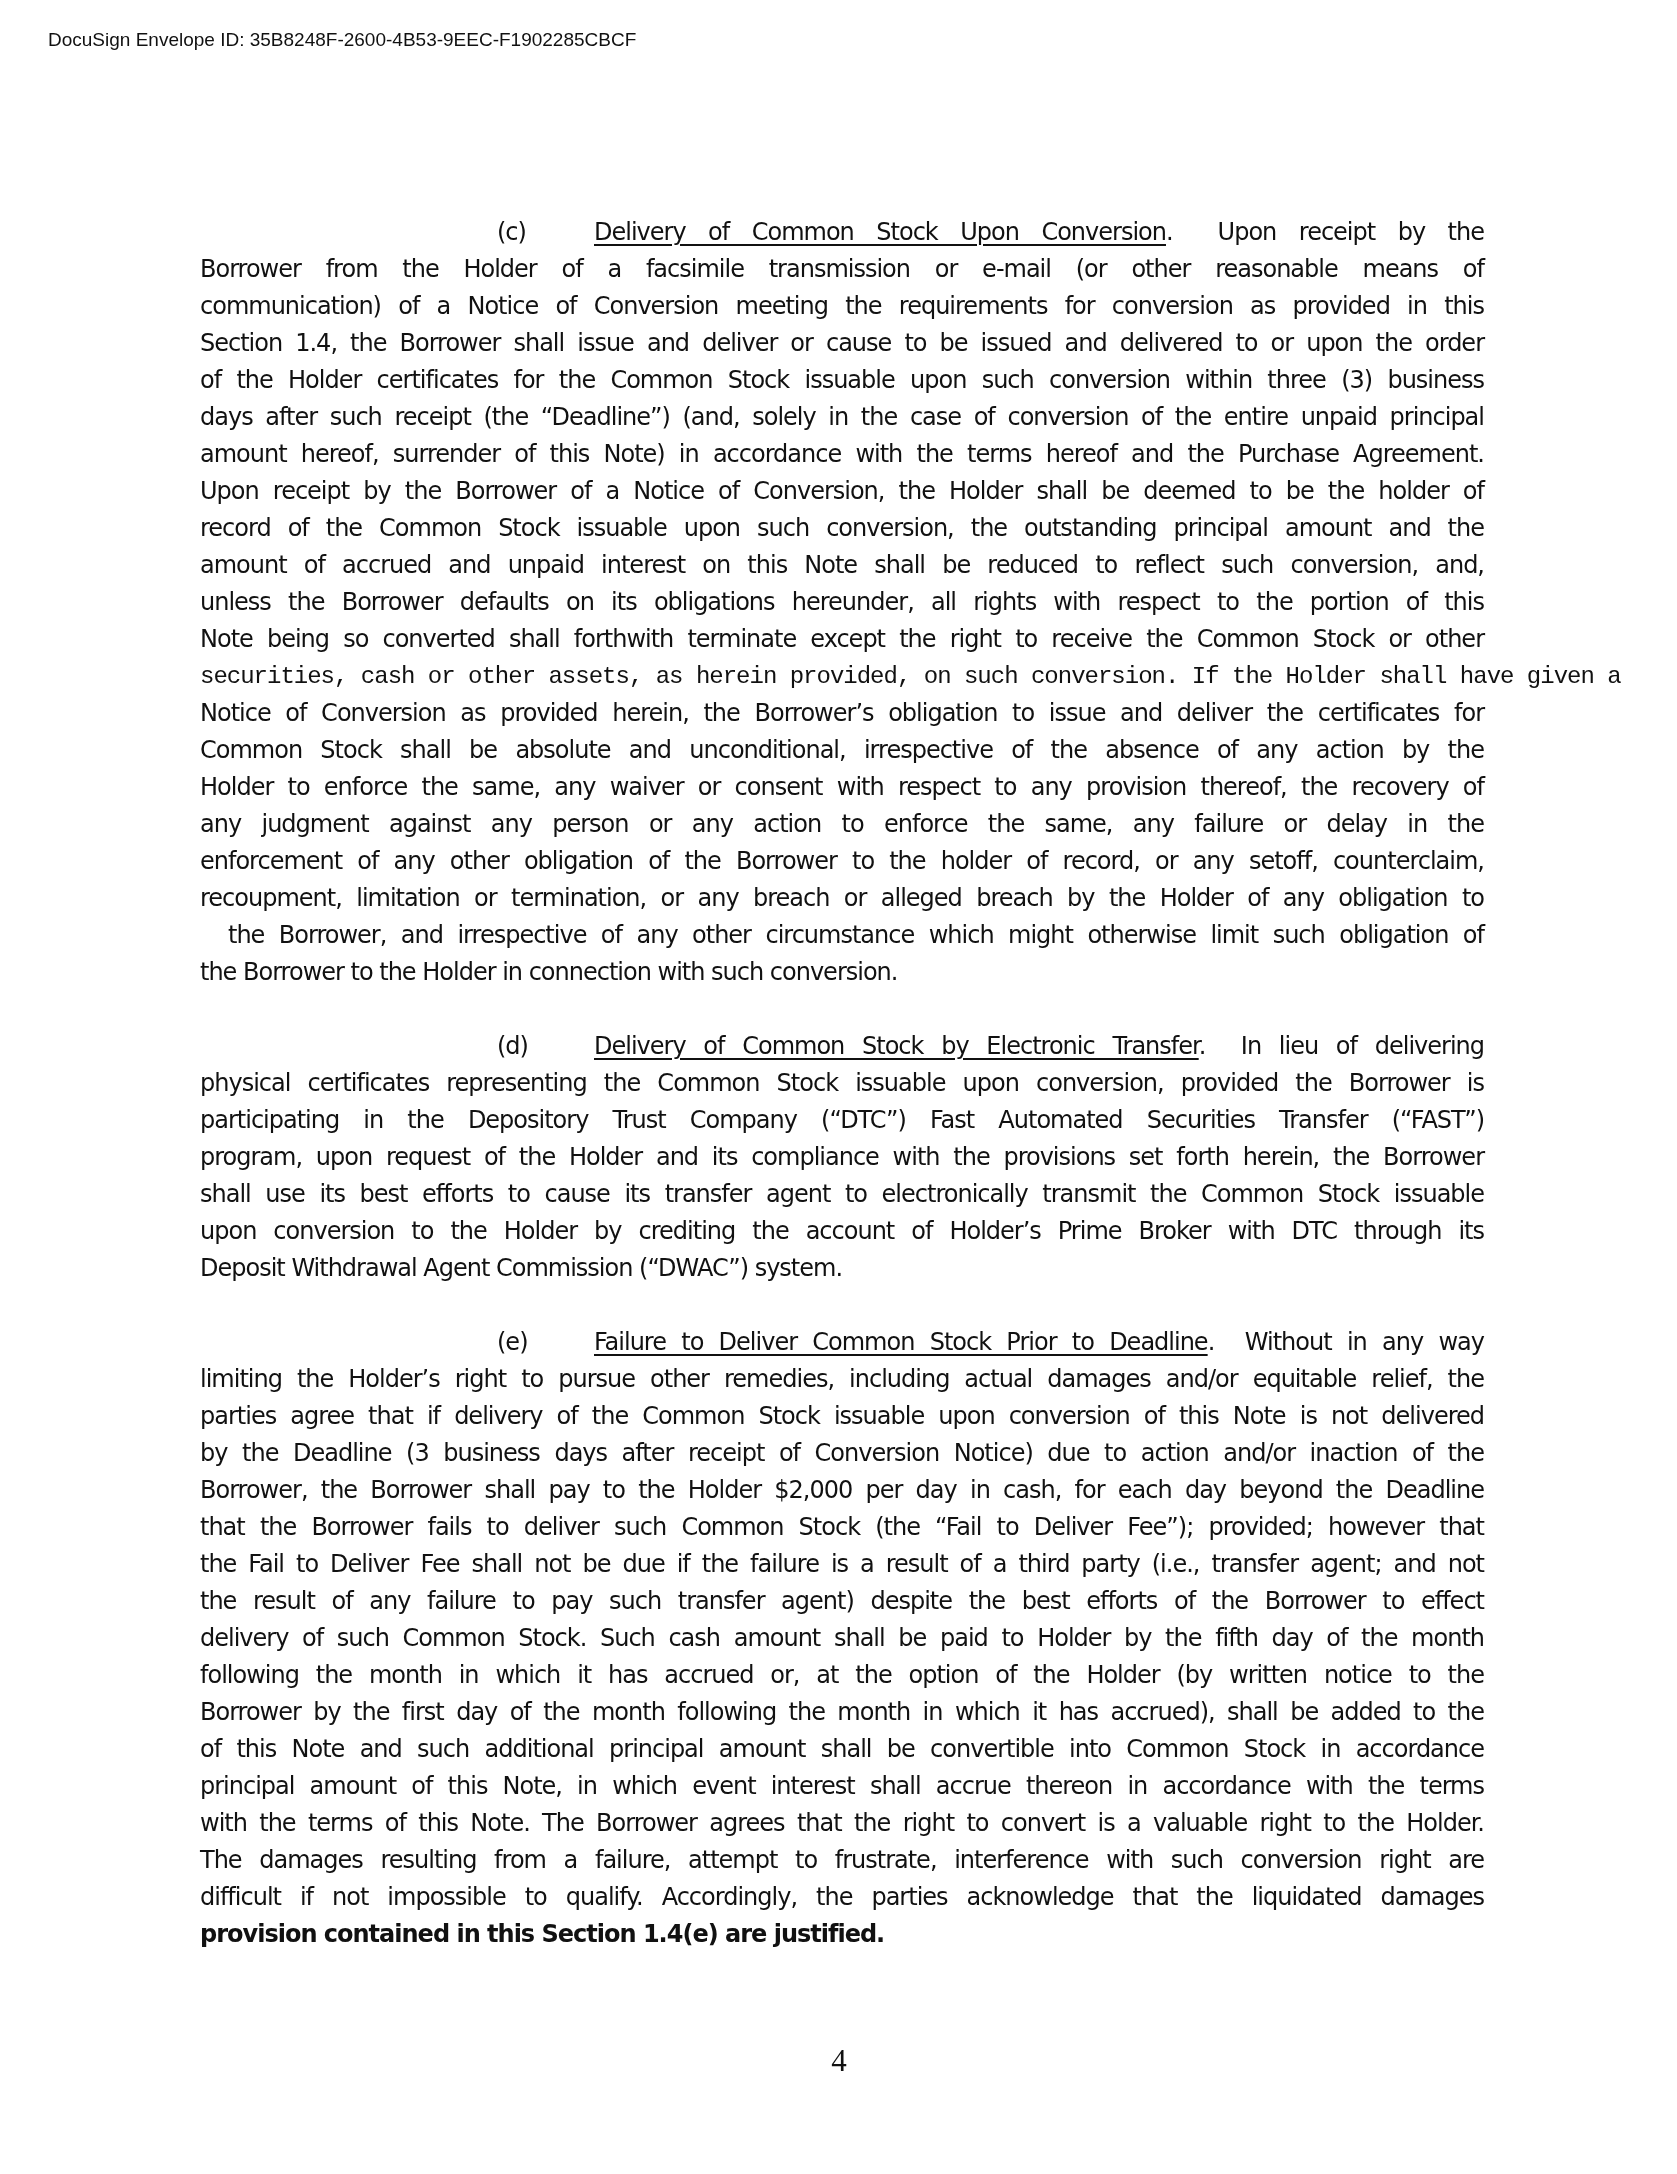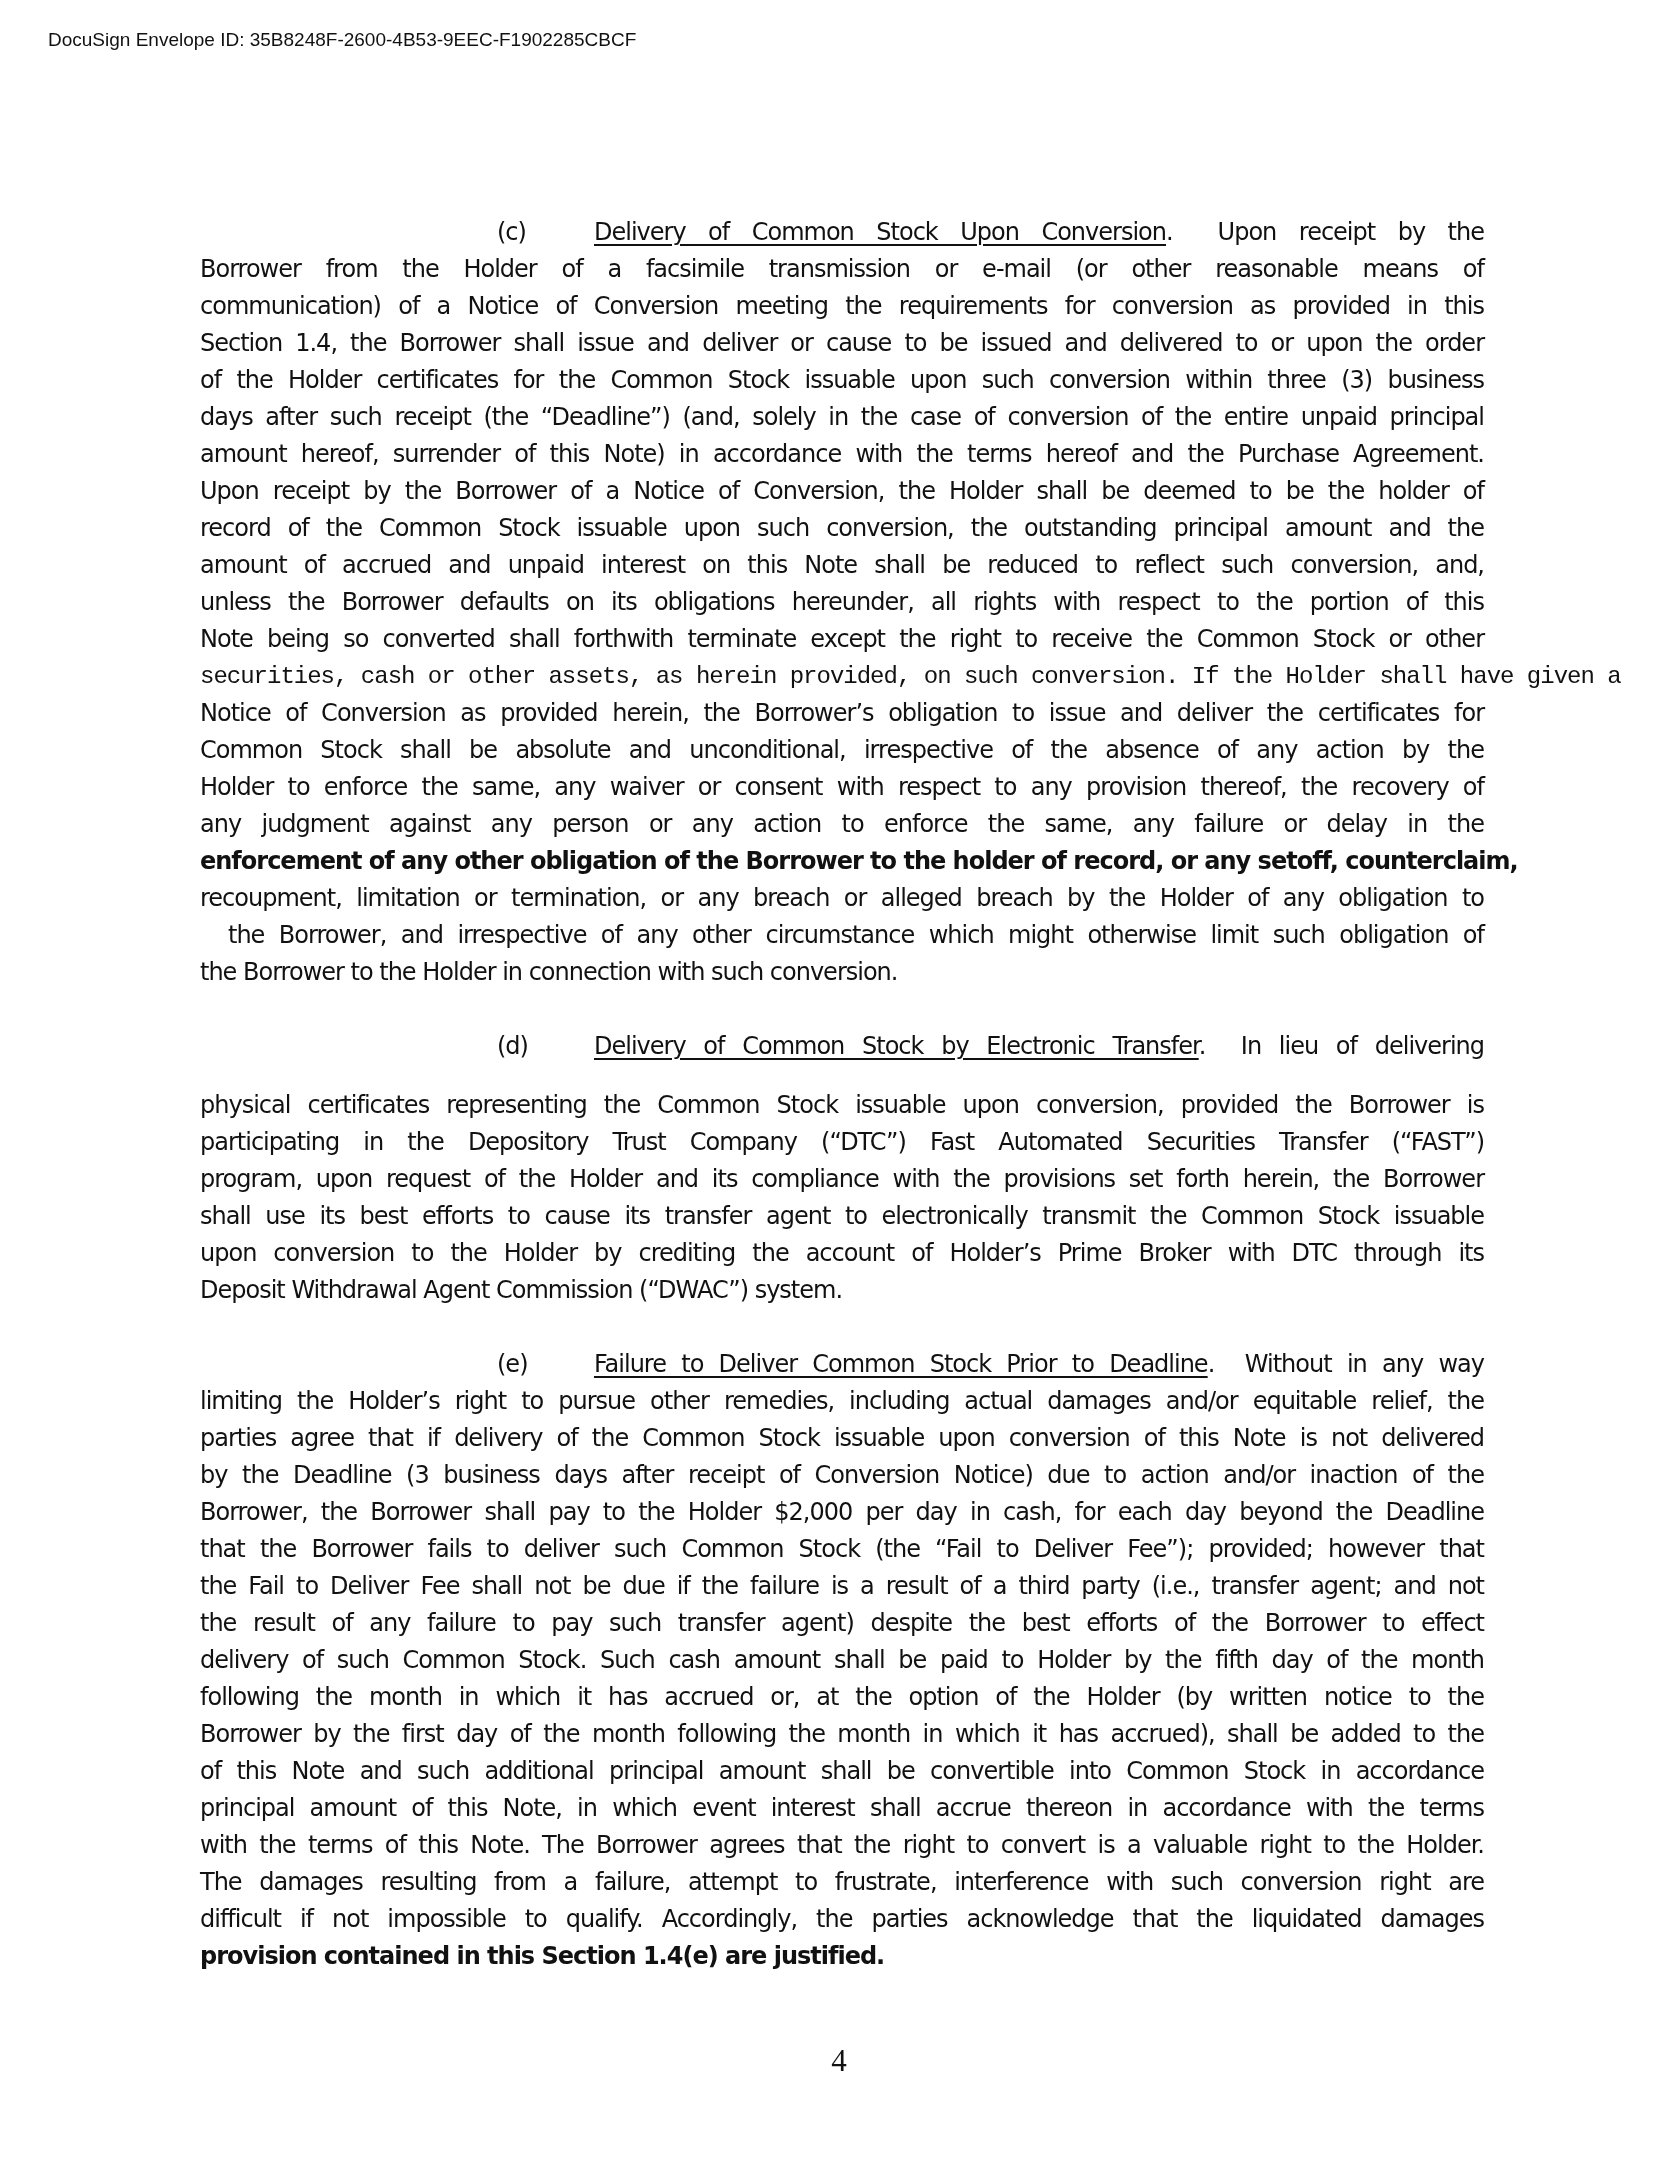"enforcement of any other obligation" span.line { font-weight: bold -> none }
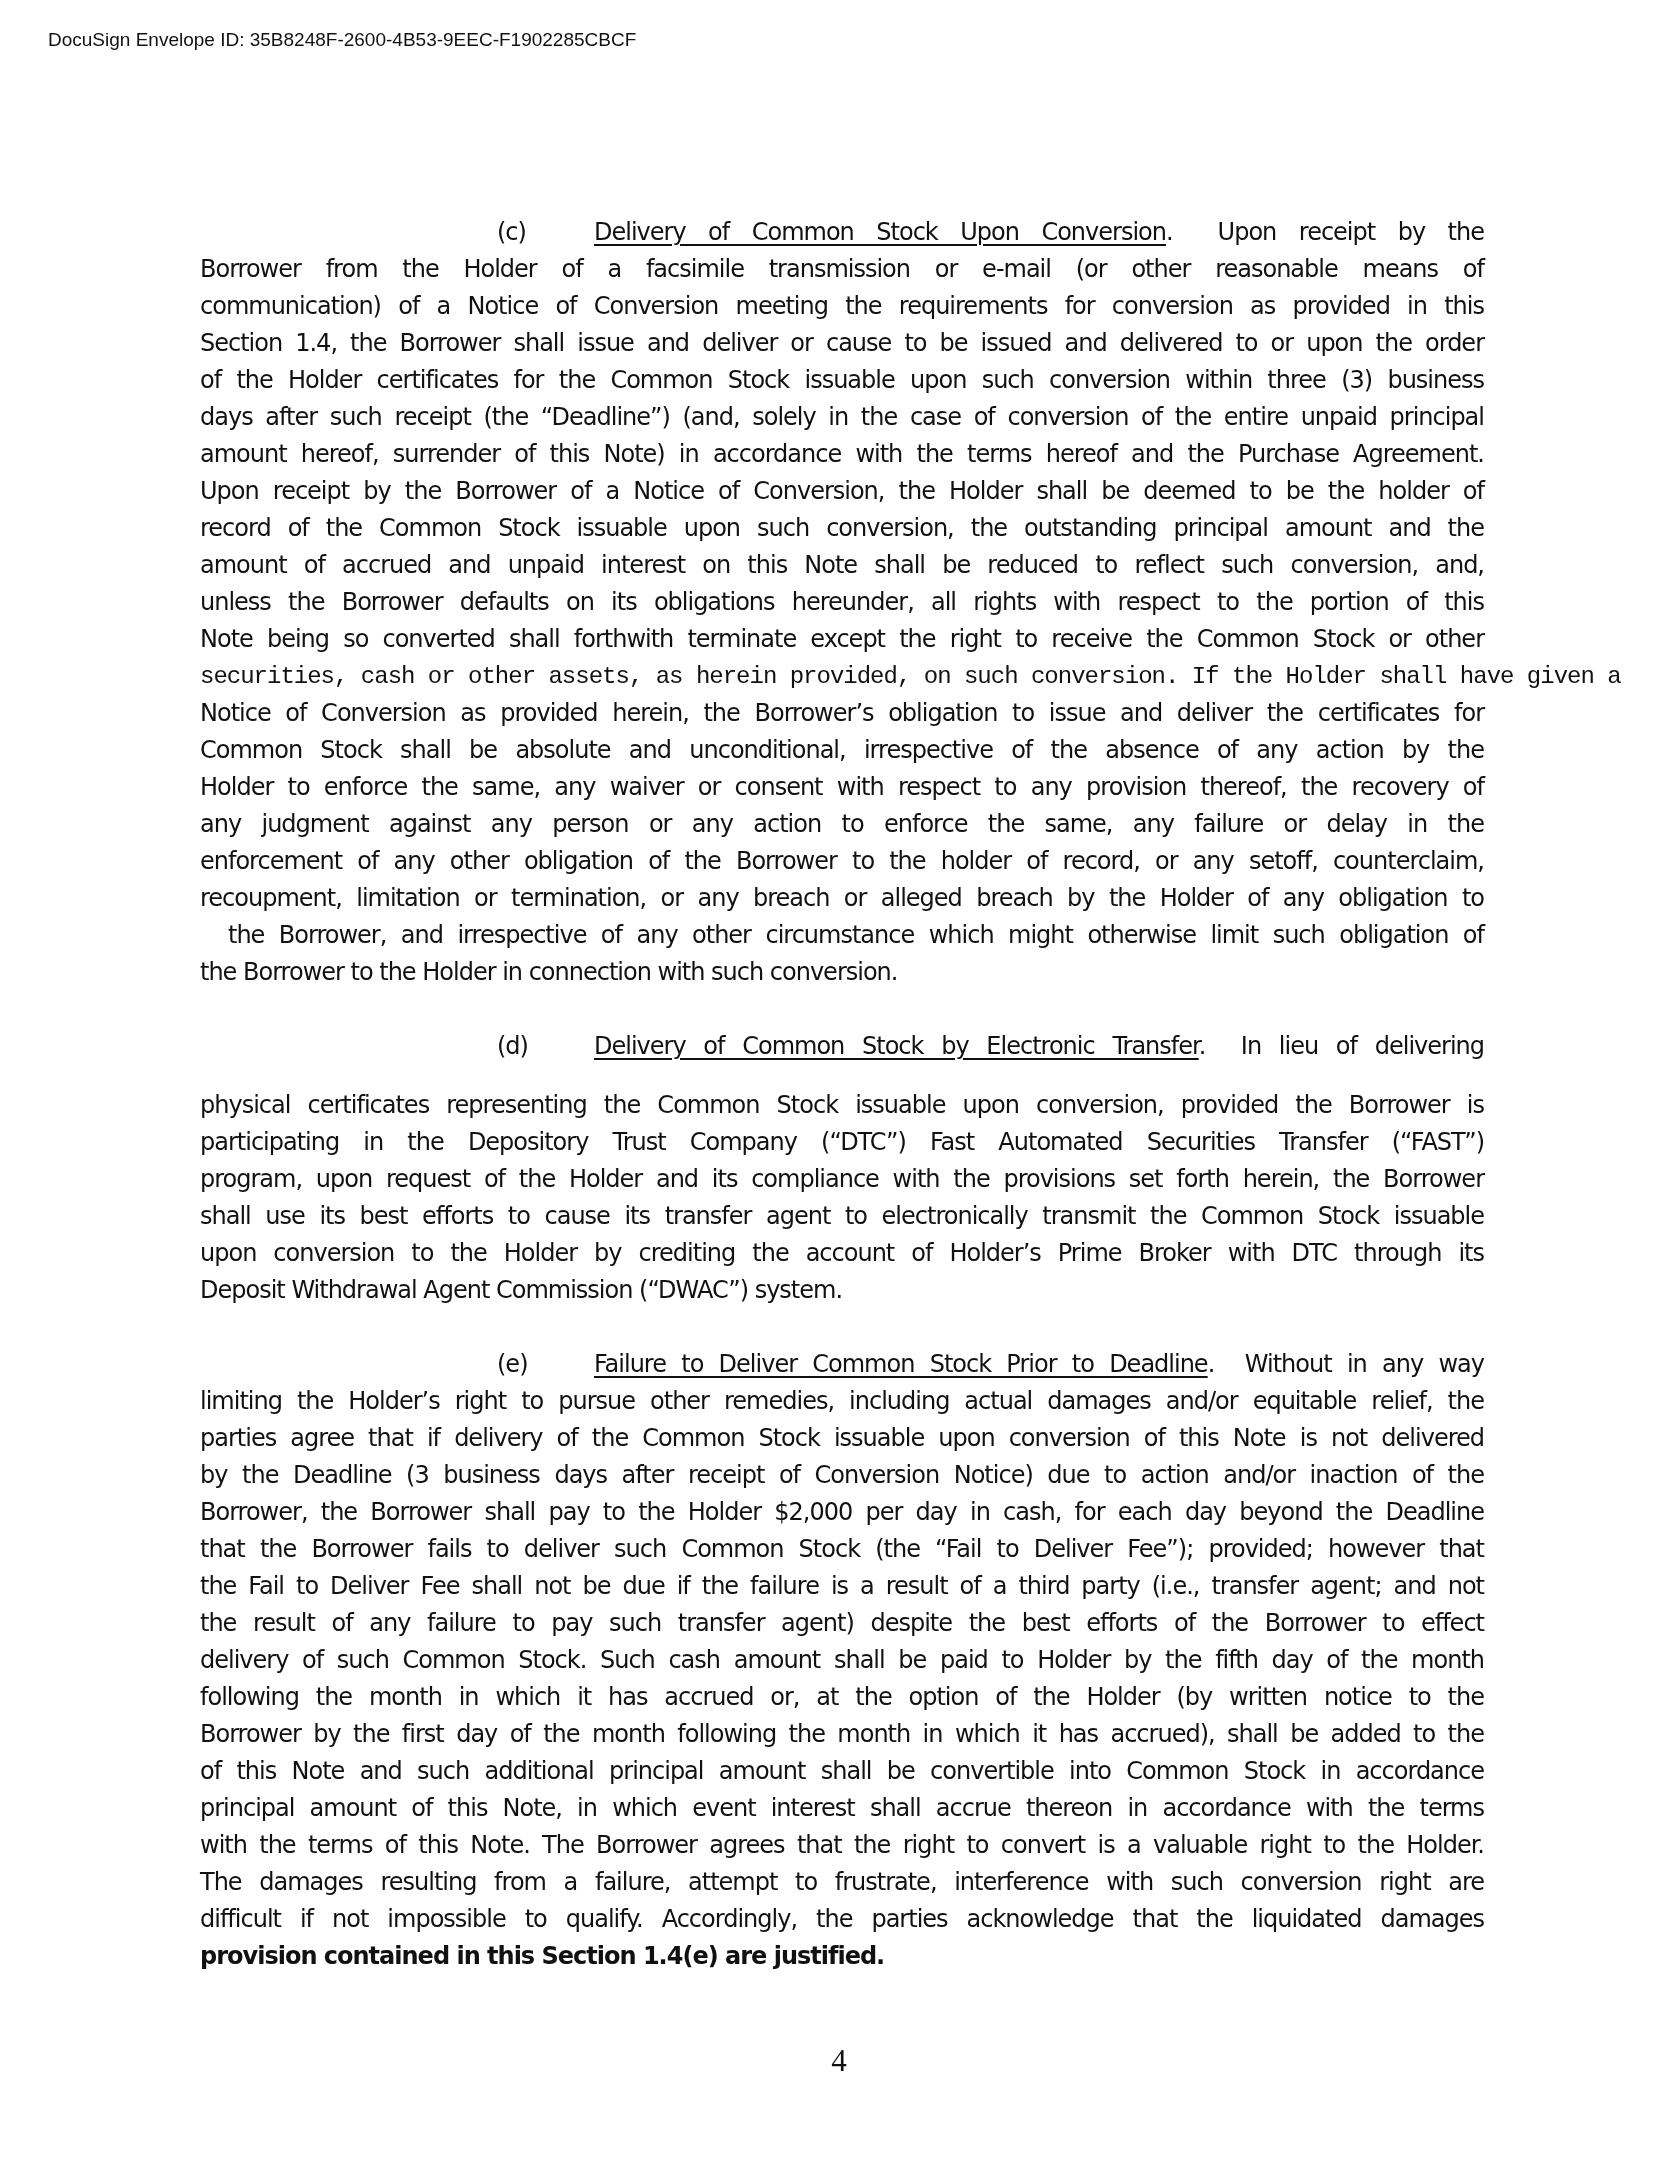"physical certificates representing the" span.line { margin-top: 22px -> none }
